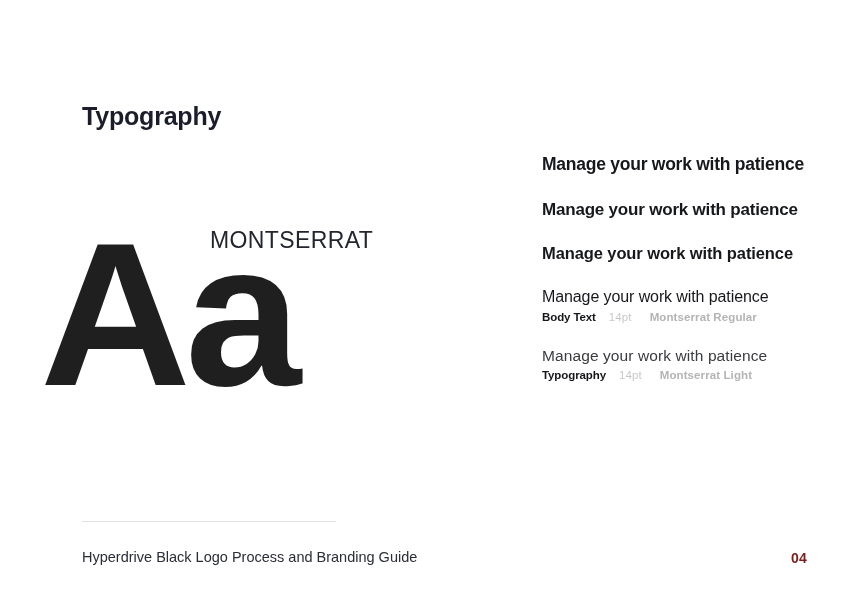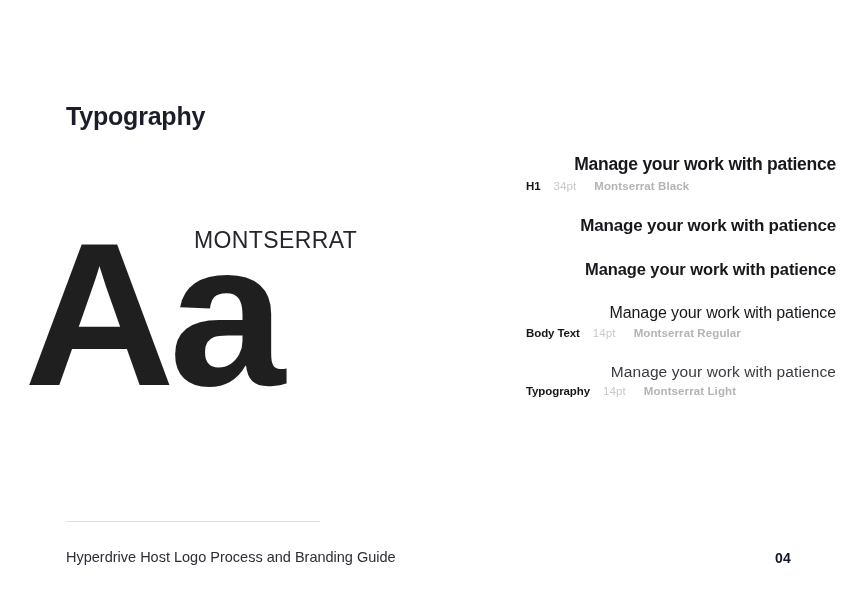"Typography" .page { margin-left: none -> 16px }
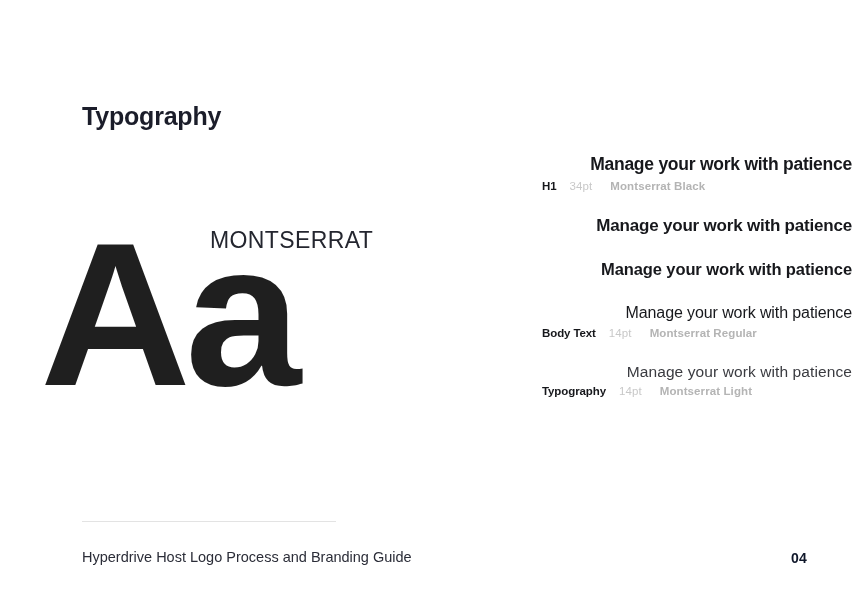"Manage your work with patience" .scale-sample { text-align: right -> none }
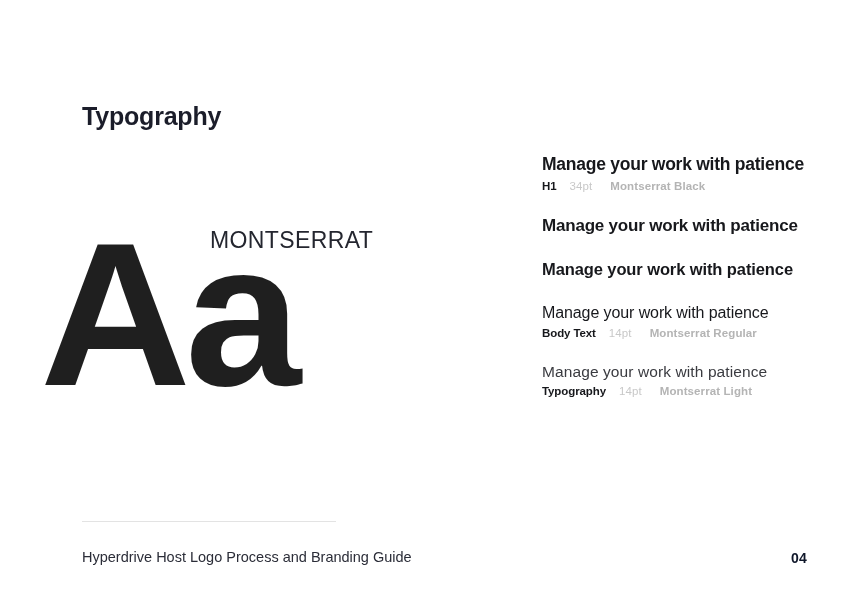"H1" div.scale-meta { html: <div> <span>H1</span> <span>34pt</span> <span>Montserrat Black</span> </div> -> none }
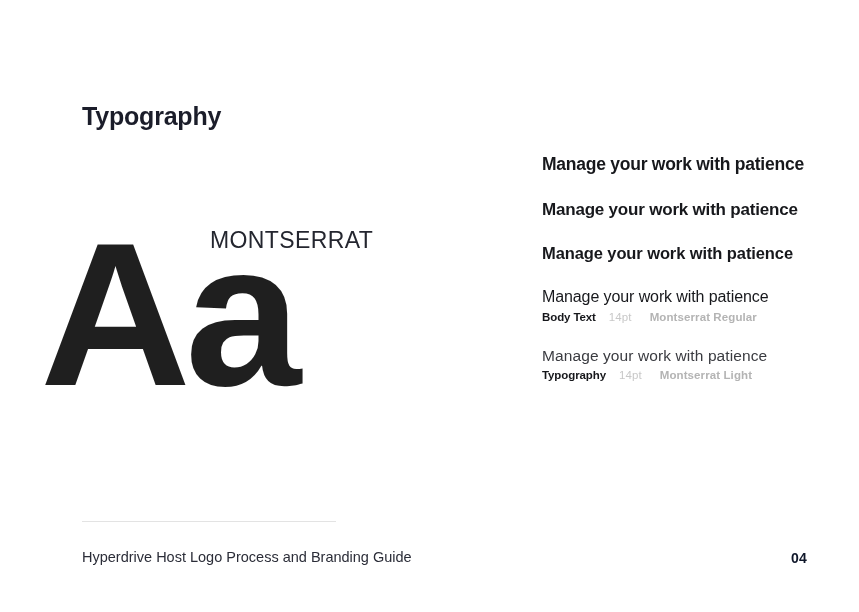"Hyperdrive Host Logo Process and" div.footer-text { text: Host -> Black }
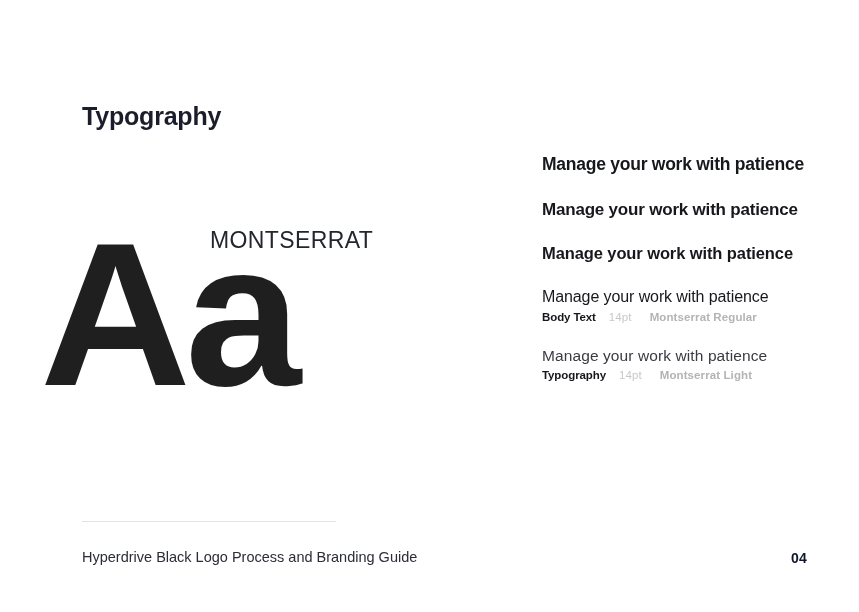"04" .footer-page { color: #0f172a -> #7f1d1d }
